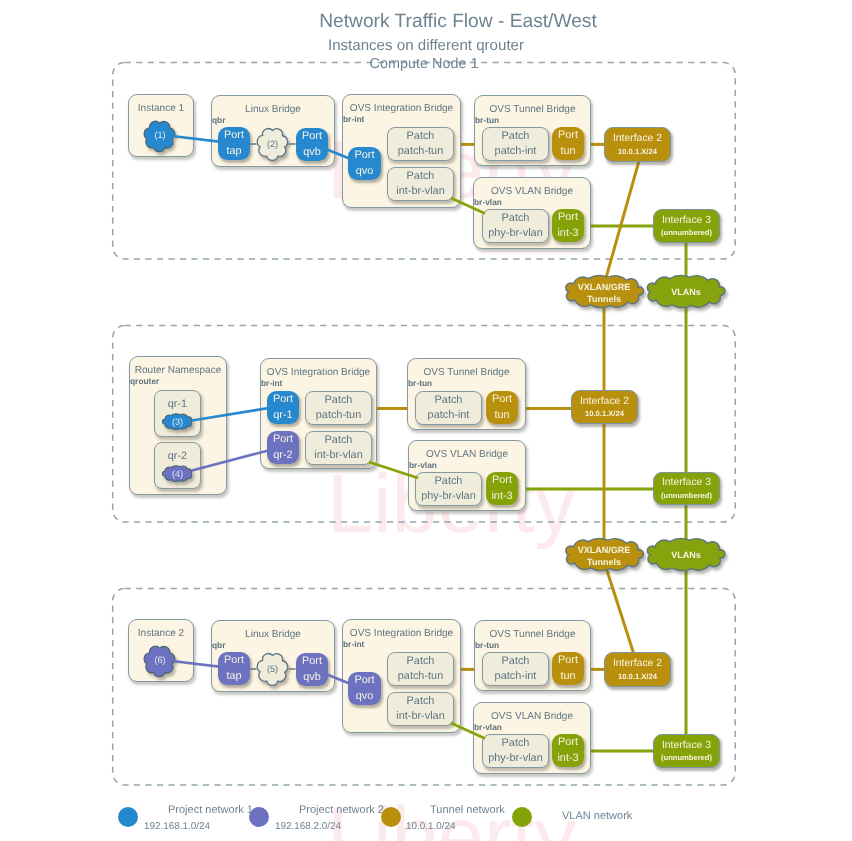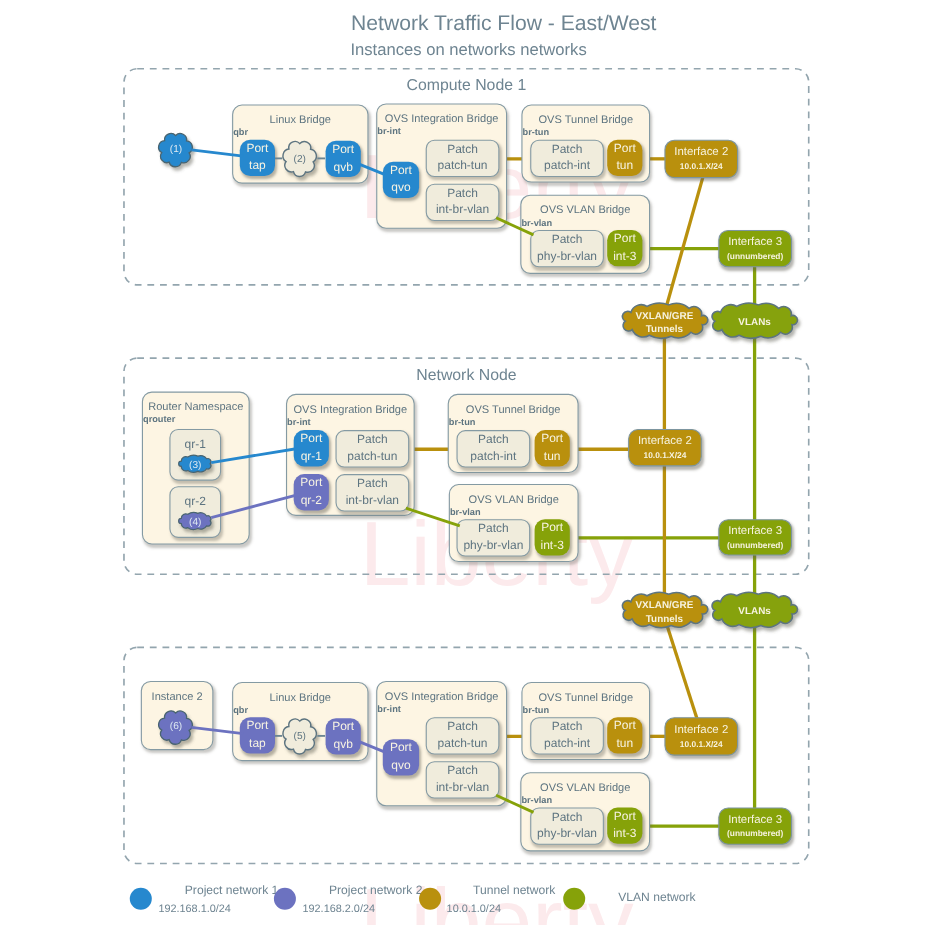"Instances on networks networks" div.ttl { text: networks networks -> different qrouter }
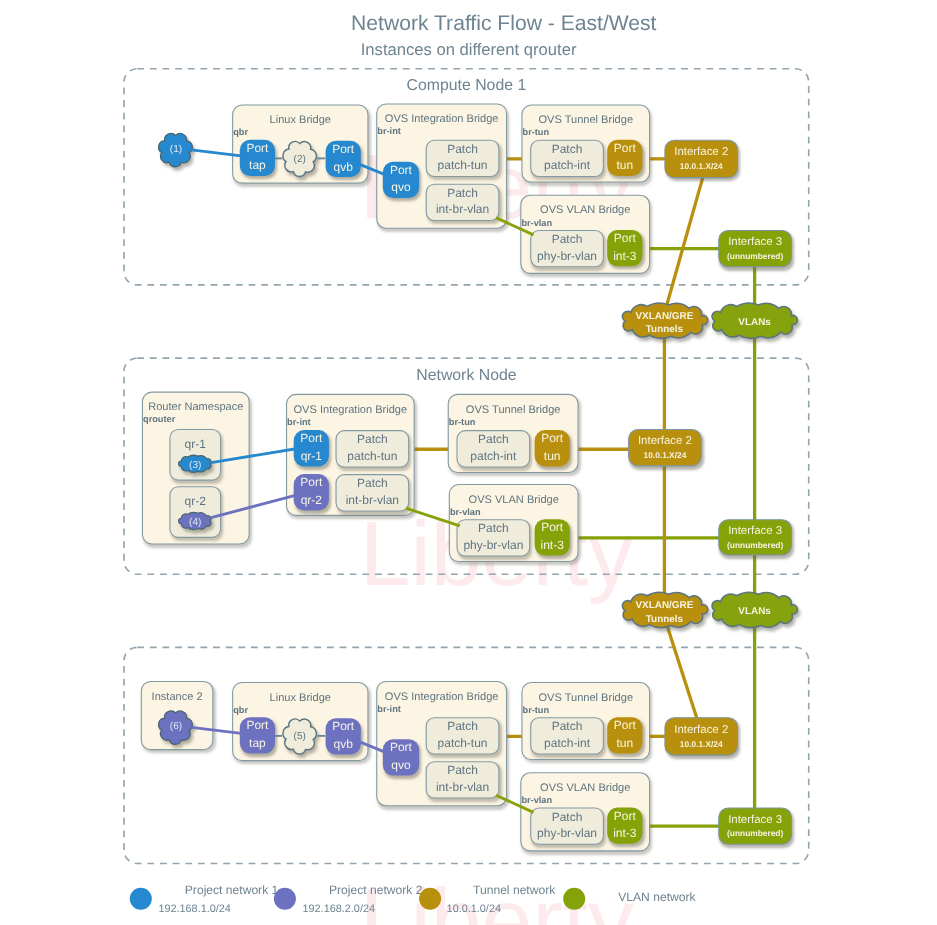"Compute Node 1" div.zlabel { top: 70px -> 56px }
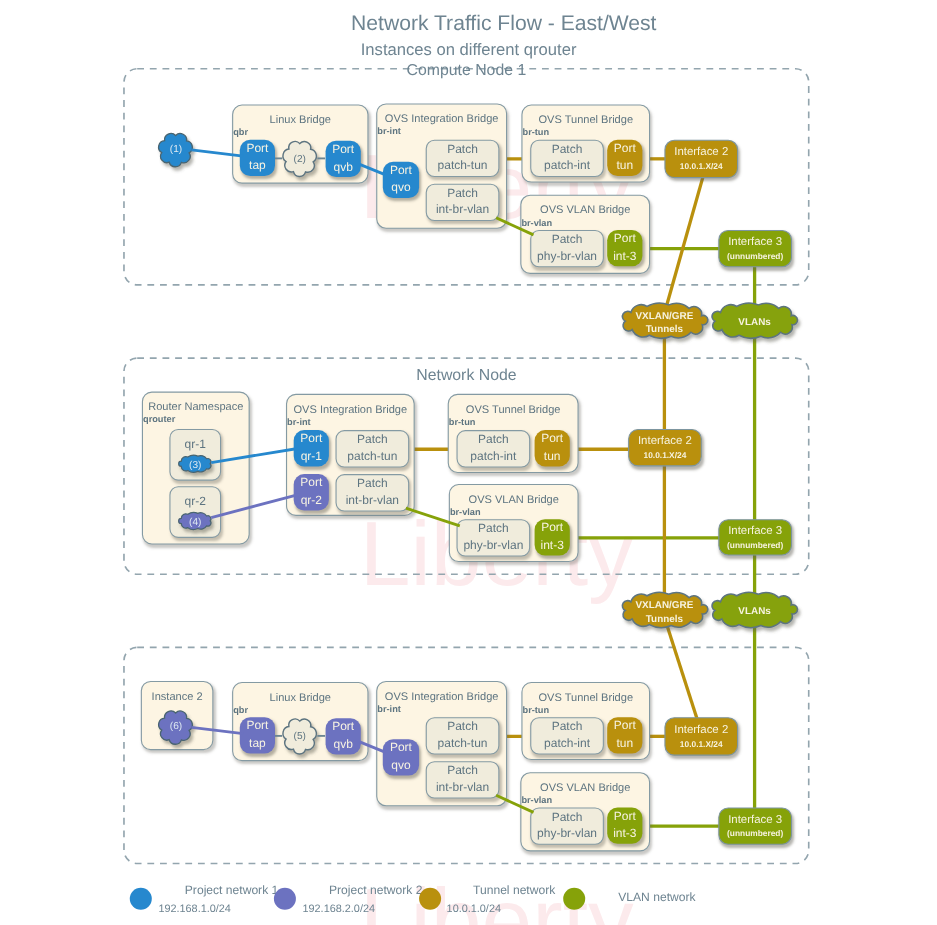"Instance 1" div.box { html: none -> <div> <div>Instance 1</div> </div> }
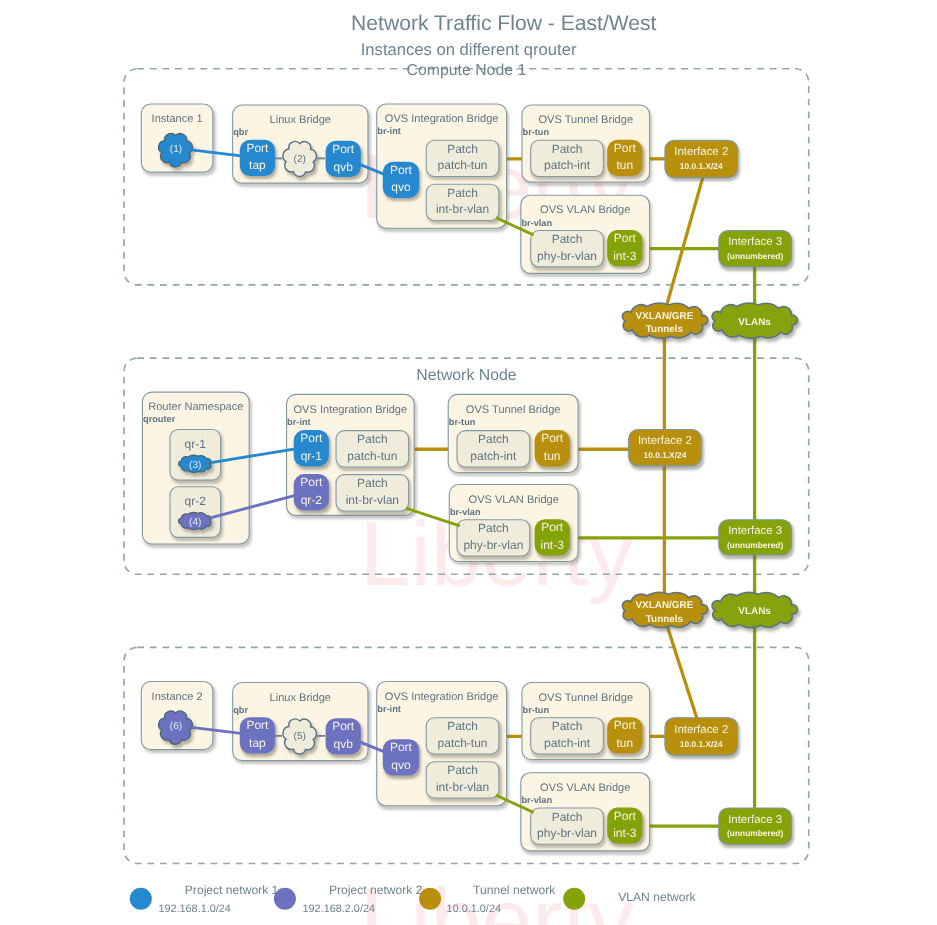"Network Node" div.zlabel { html: <div>Network Node</div> -> none }
